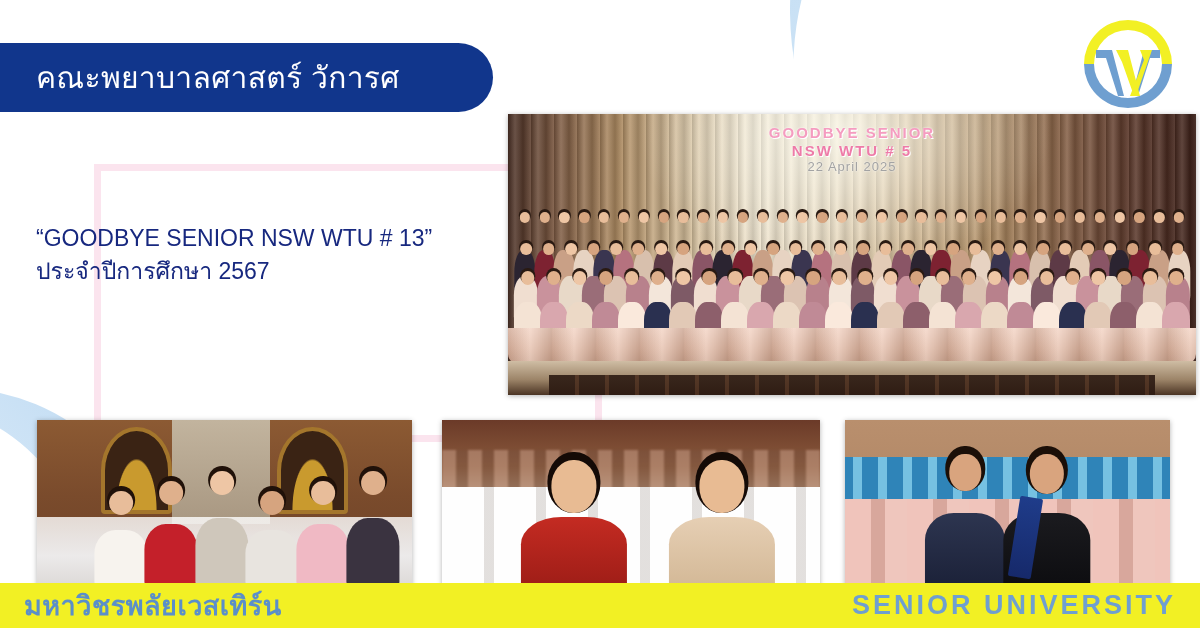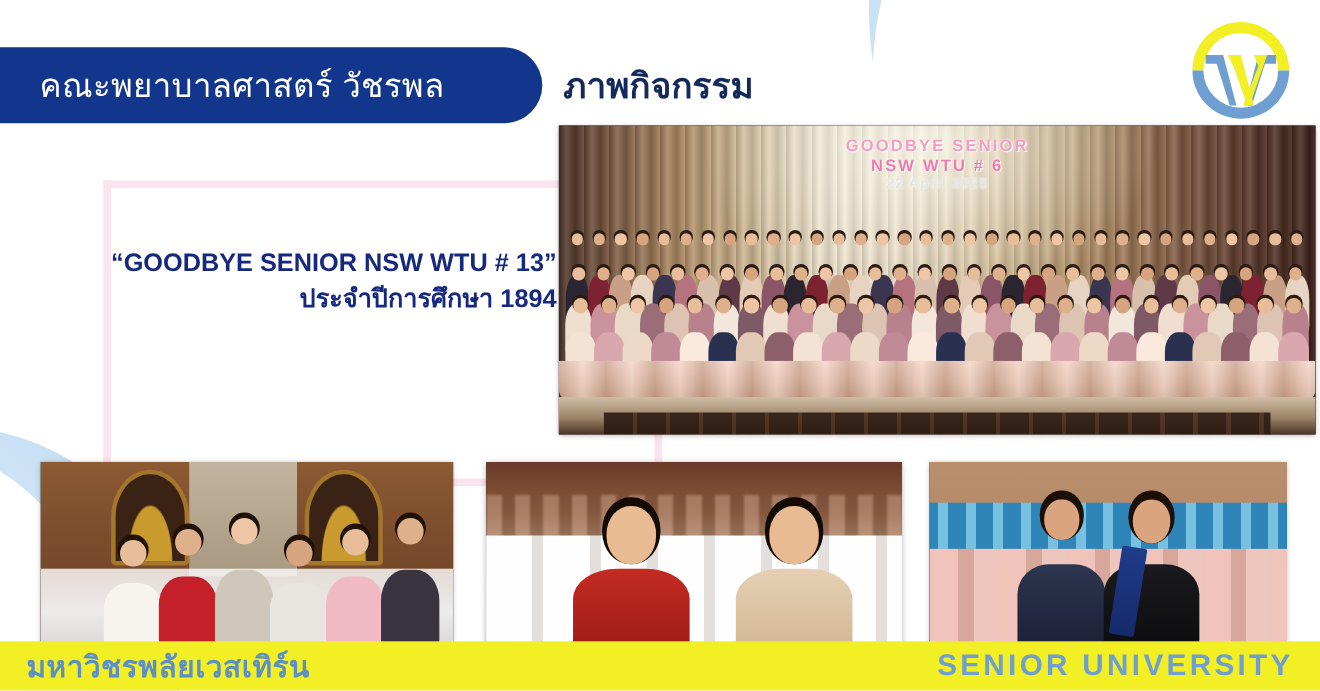"คณะพยาบาลศาสตร์ วัชรพล" span.label { text: วัชรพล -> วัการศ }
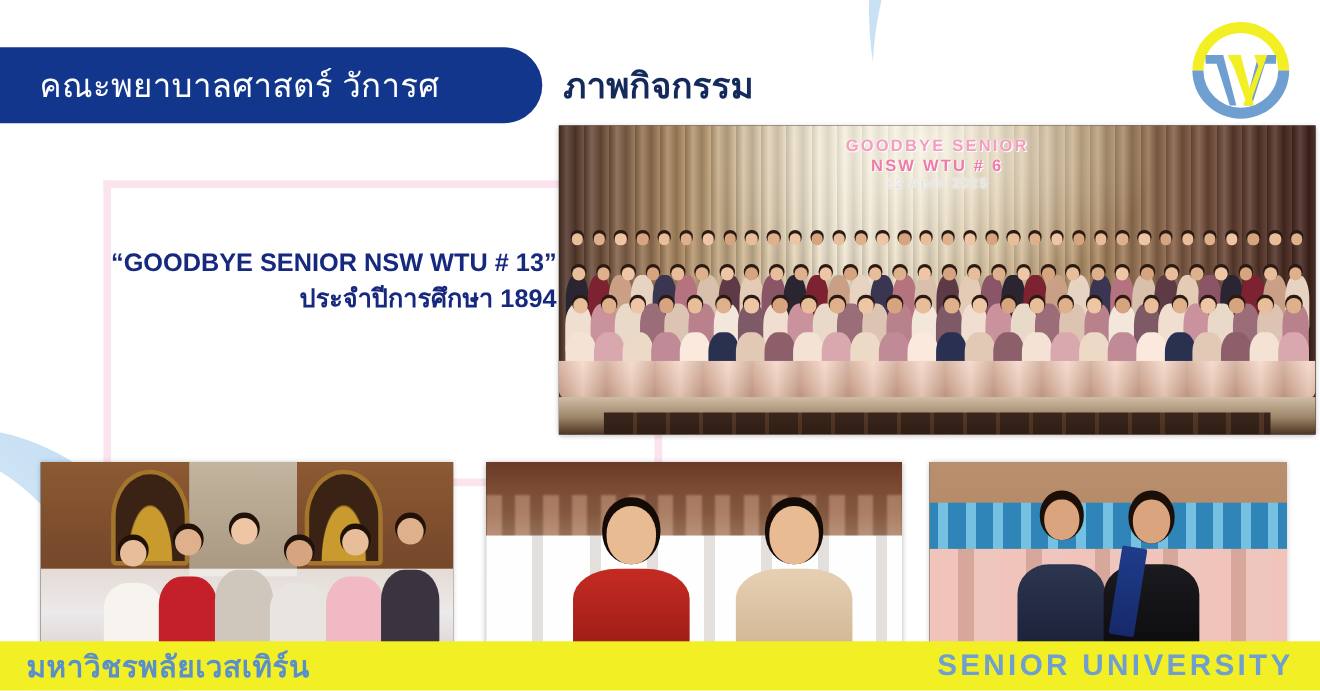"ภาพกิจกรรม" div.section-heading { html: <div>ภาพกิจกรรม</div> -> none }
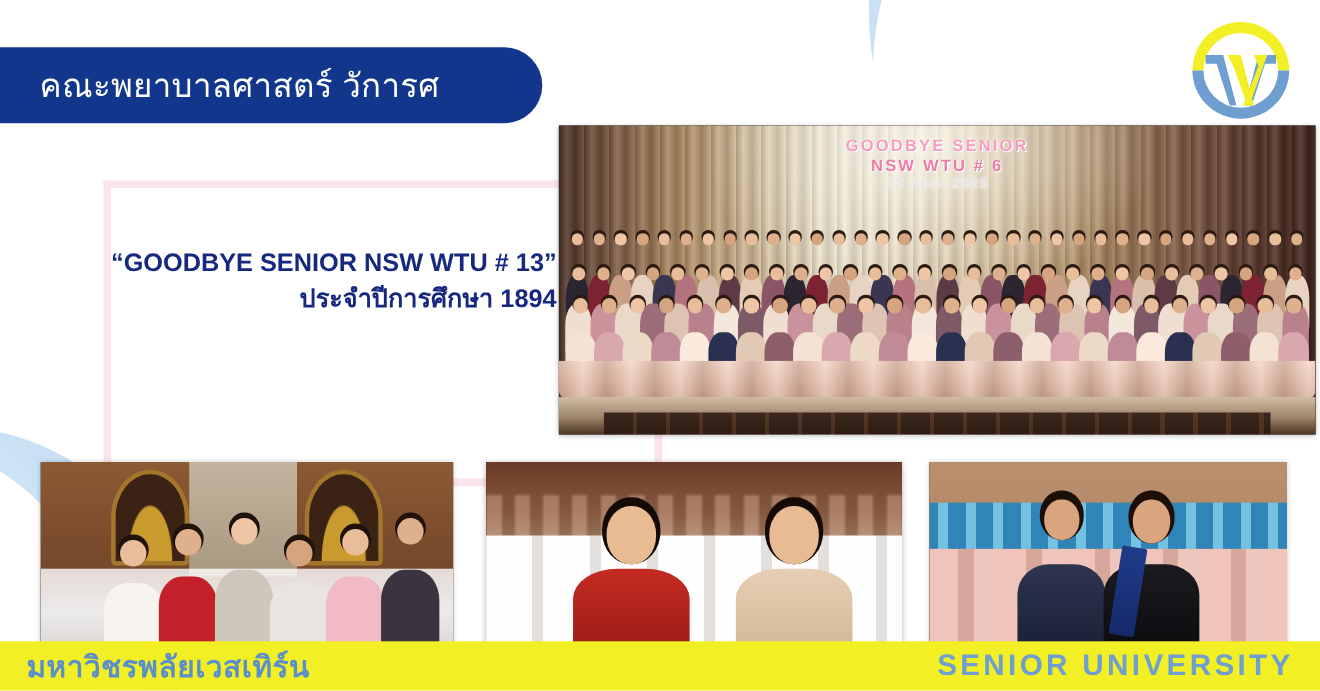"NSW WTU # 6" div.bl2 { text: 6 -> 5 }
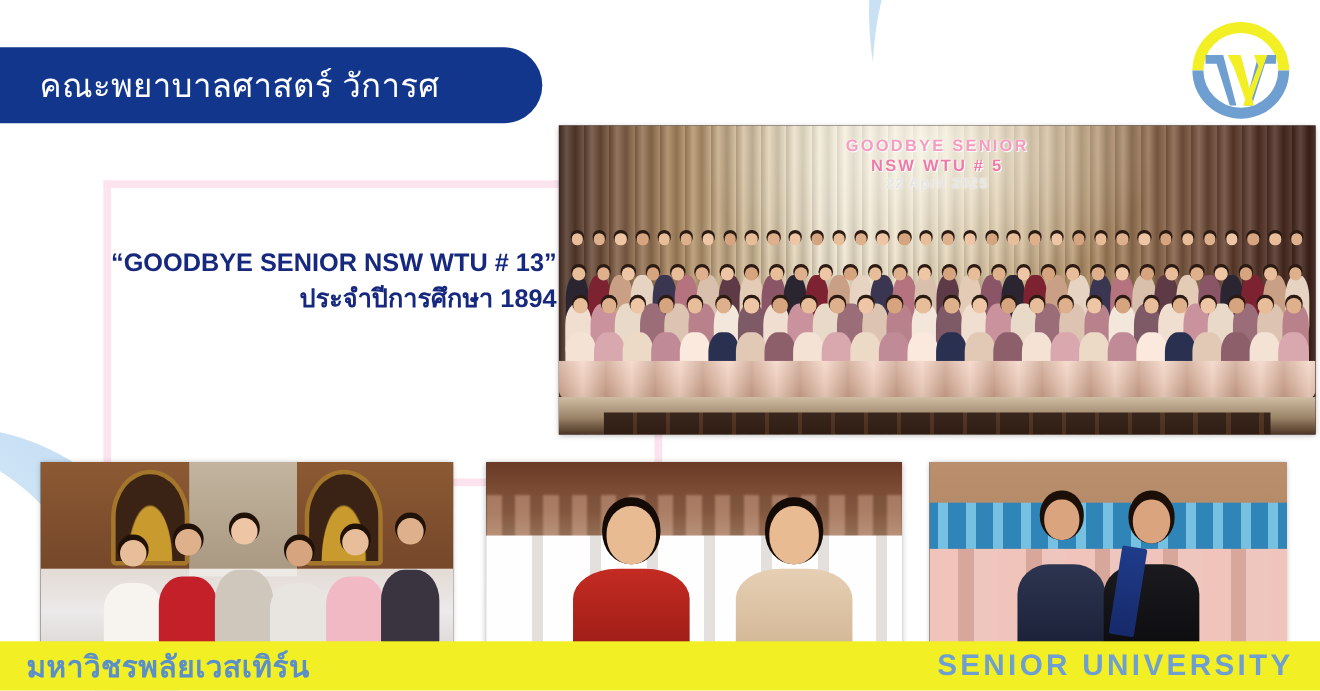"22 April 2025" .stage-banner .bl3 { color: #e5e5e5 -> #a3a3a3; font-weight: bold -> normal }
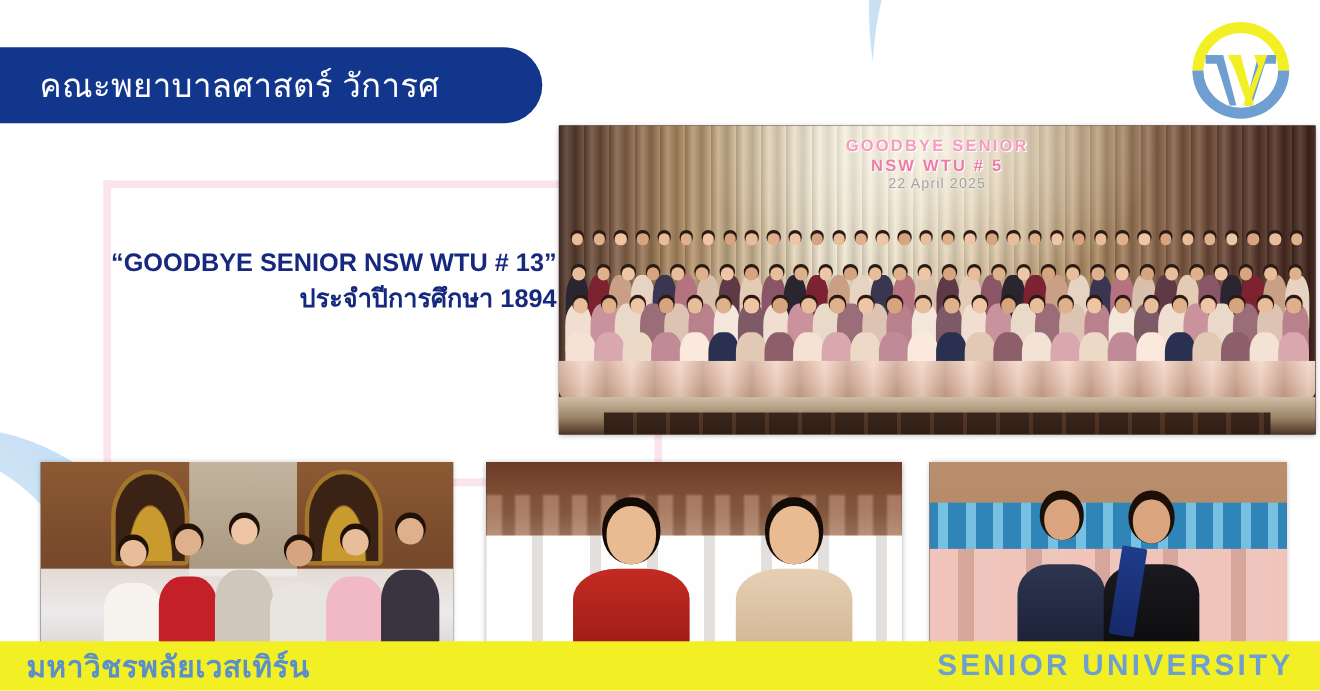"“GOODBYE SENIOR NSW WTU #" .body-text .line { font-weight: 700 -> 400; text-align: right -> none }
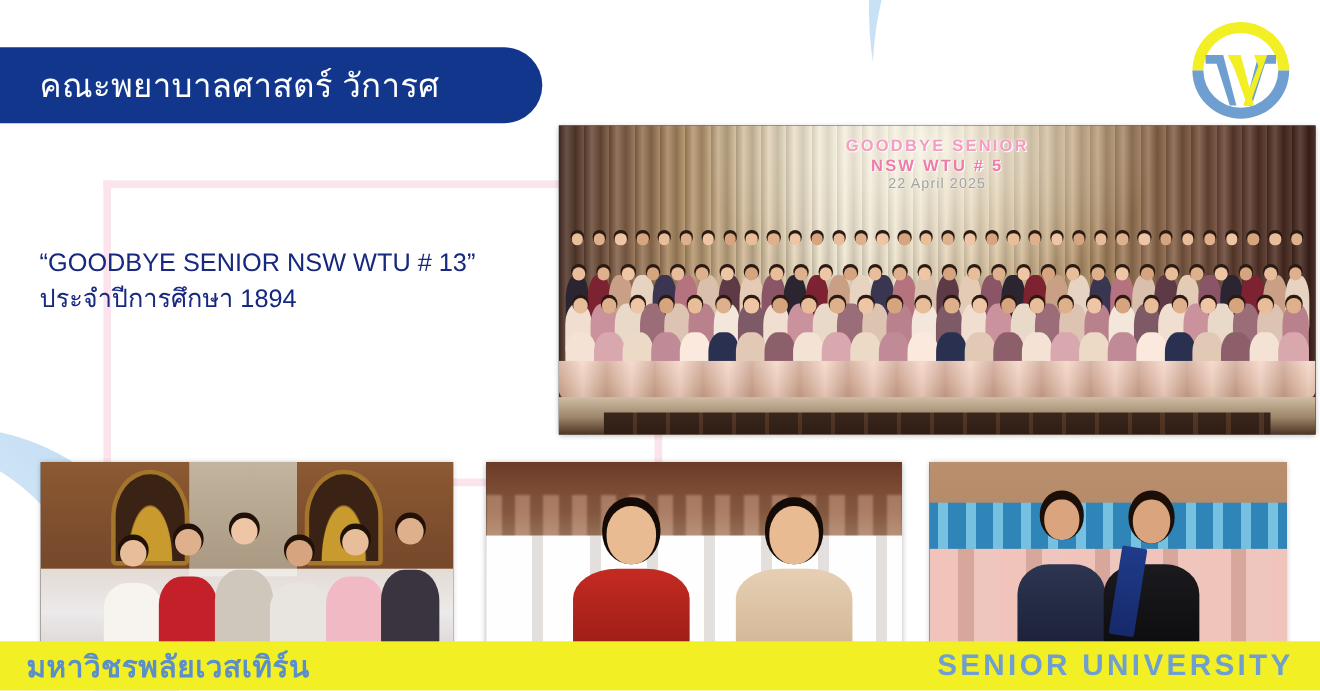"ประจำปีการศึกษา 1894" div.line { text: 1894 -> 2567 }
